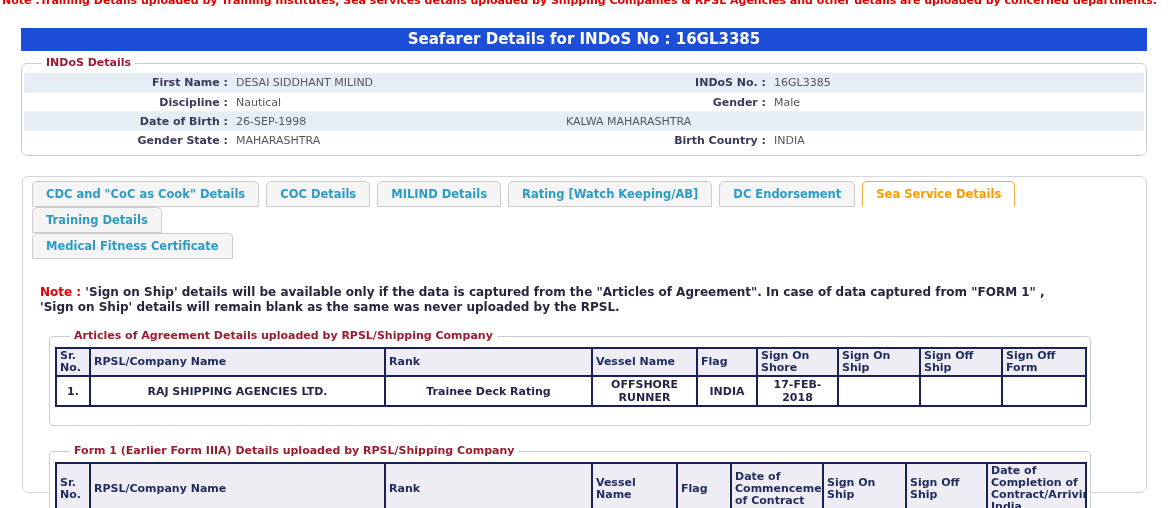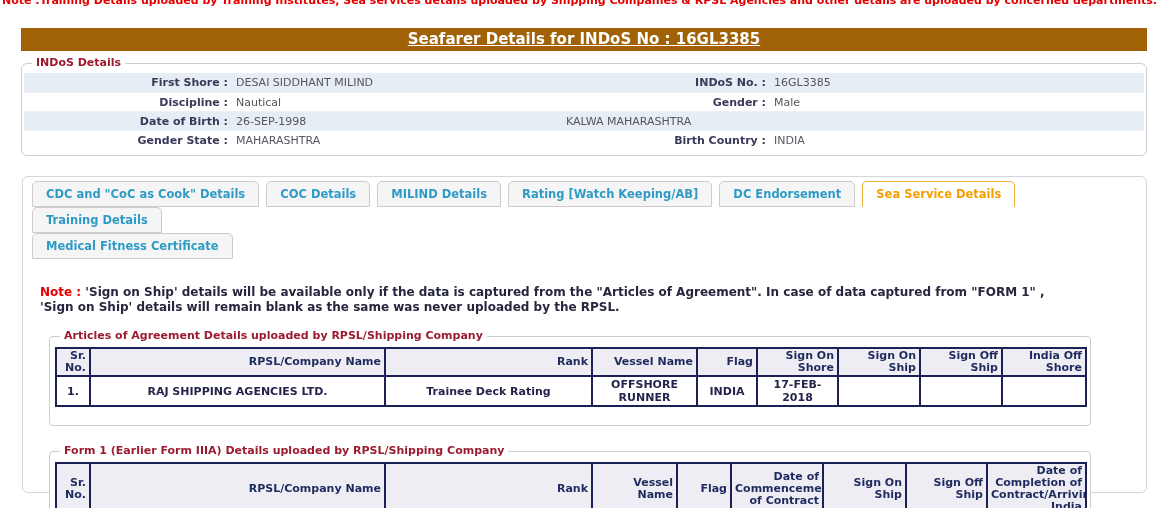"Seafarer Details for INDoS No" .title-bar { background: #a16207 -> #1d4ed8; text-decoration: underline -> none }
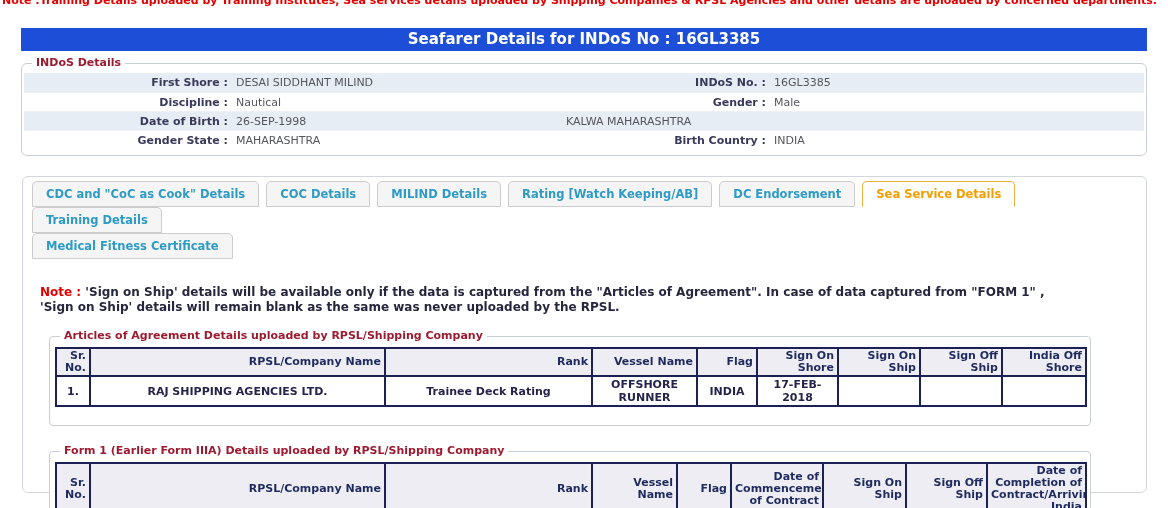"INDoS Details" .fbox > .legend { left: 10px -> 20px }
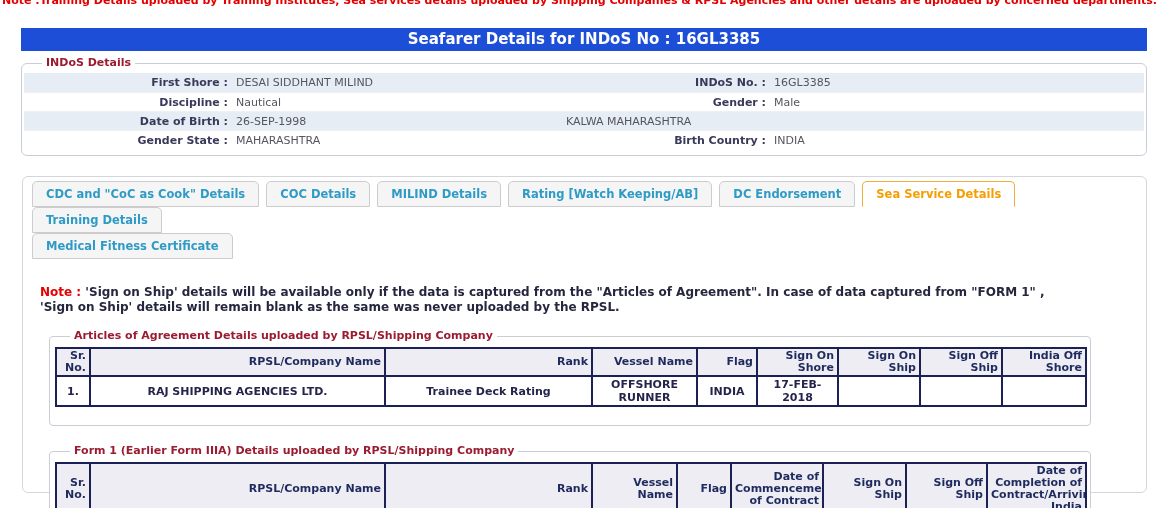"First Shore :" span.lbl { text: Shore -> Name }
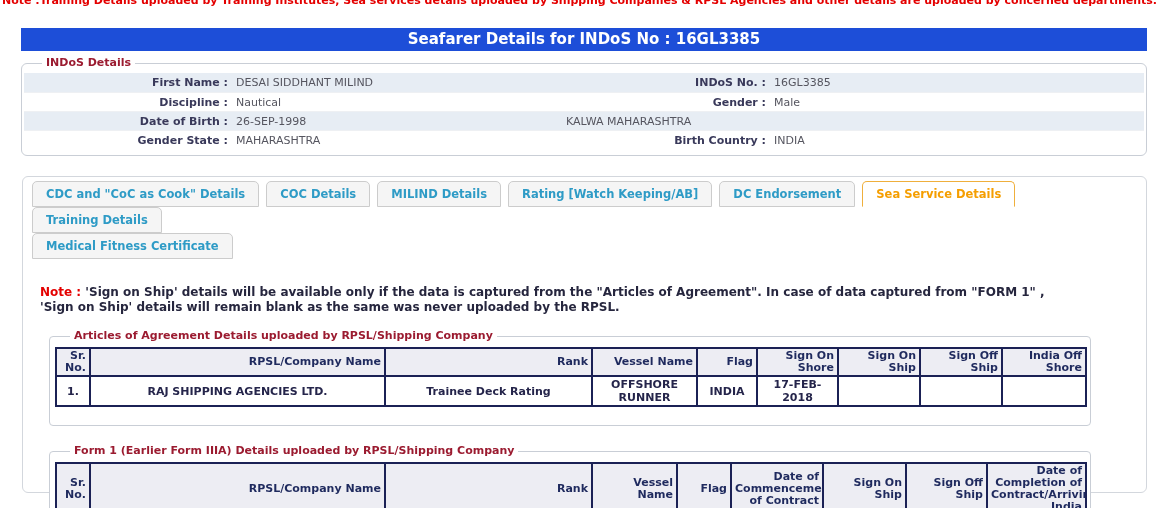"Sr. No." table.grid th { text-align: right -> left }
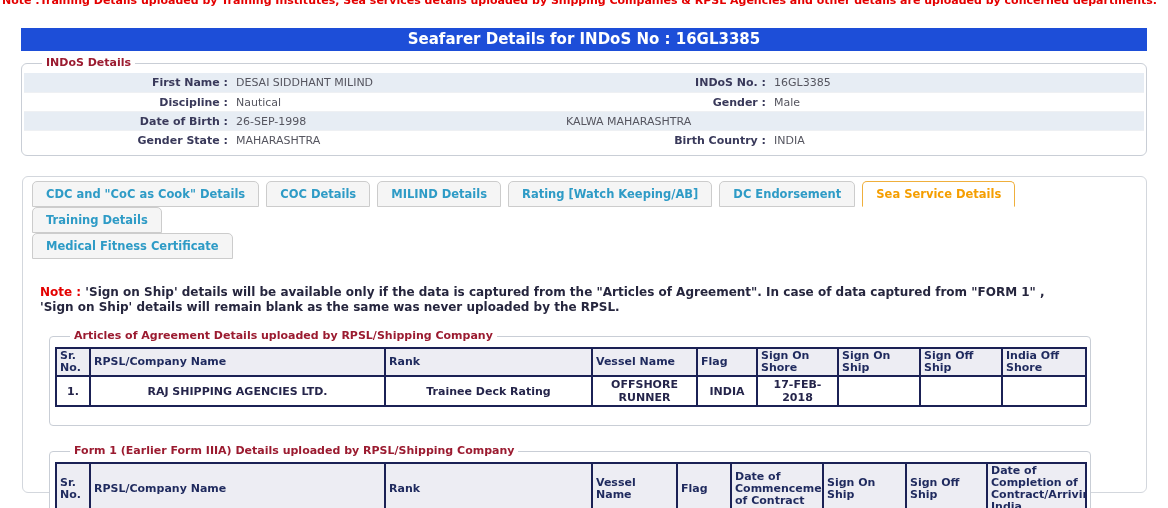"India Off Shore" th { text: India Off Shore -> Sign Off Form }
